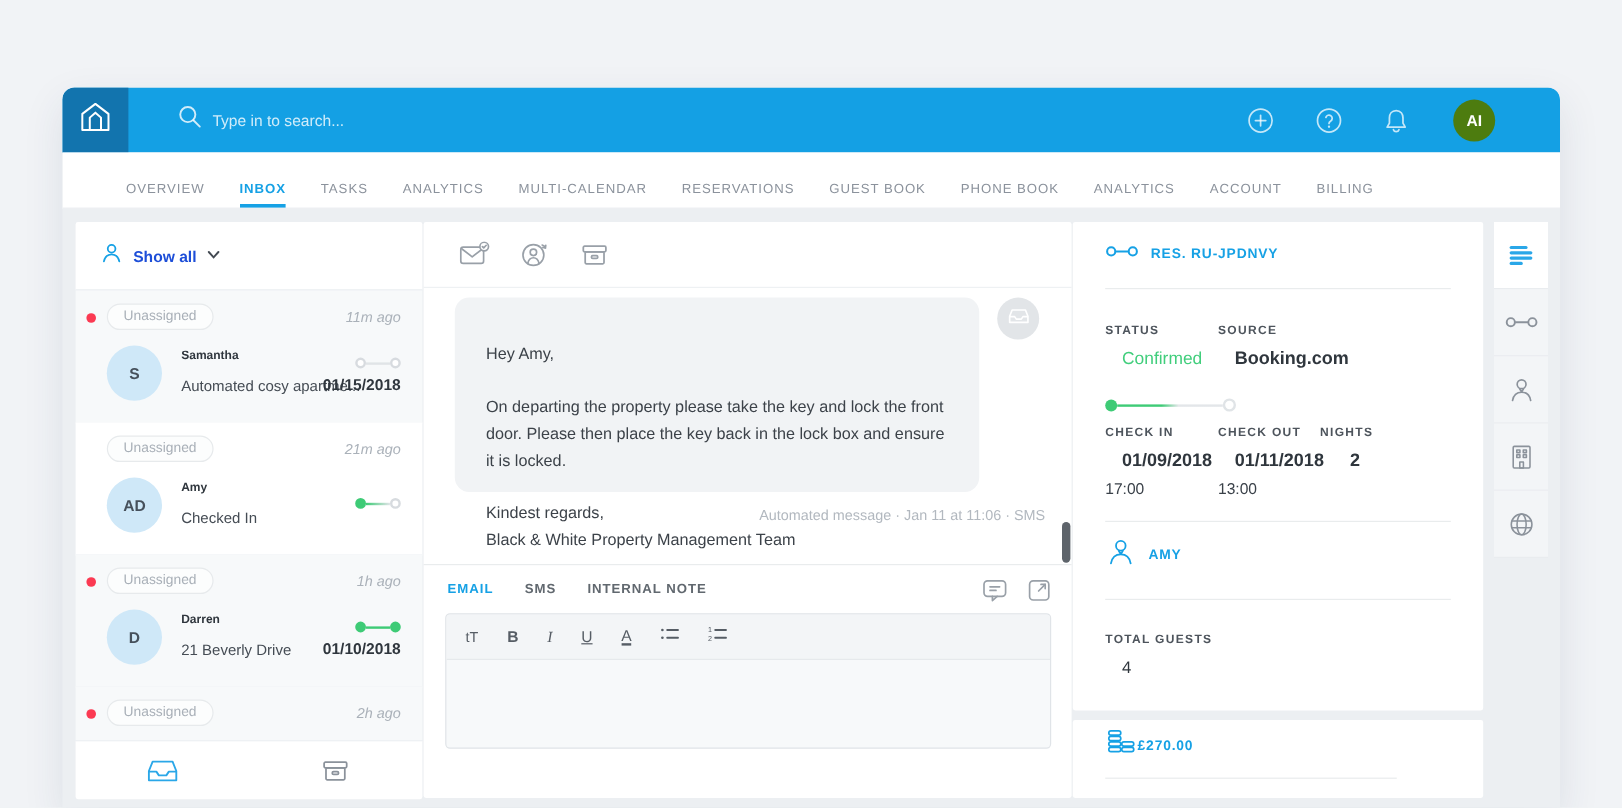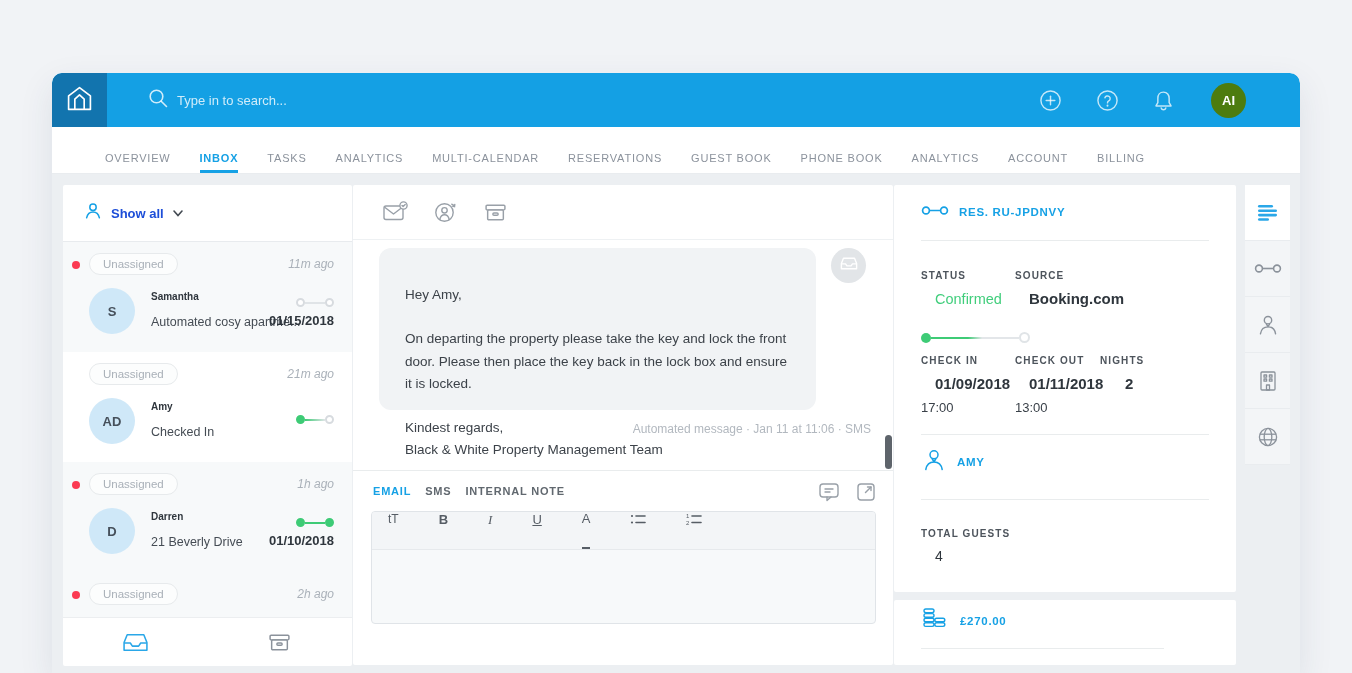"EMAIL" .ctabs { gap: 14px -> 26px }
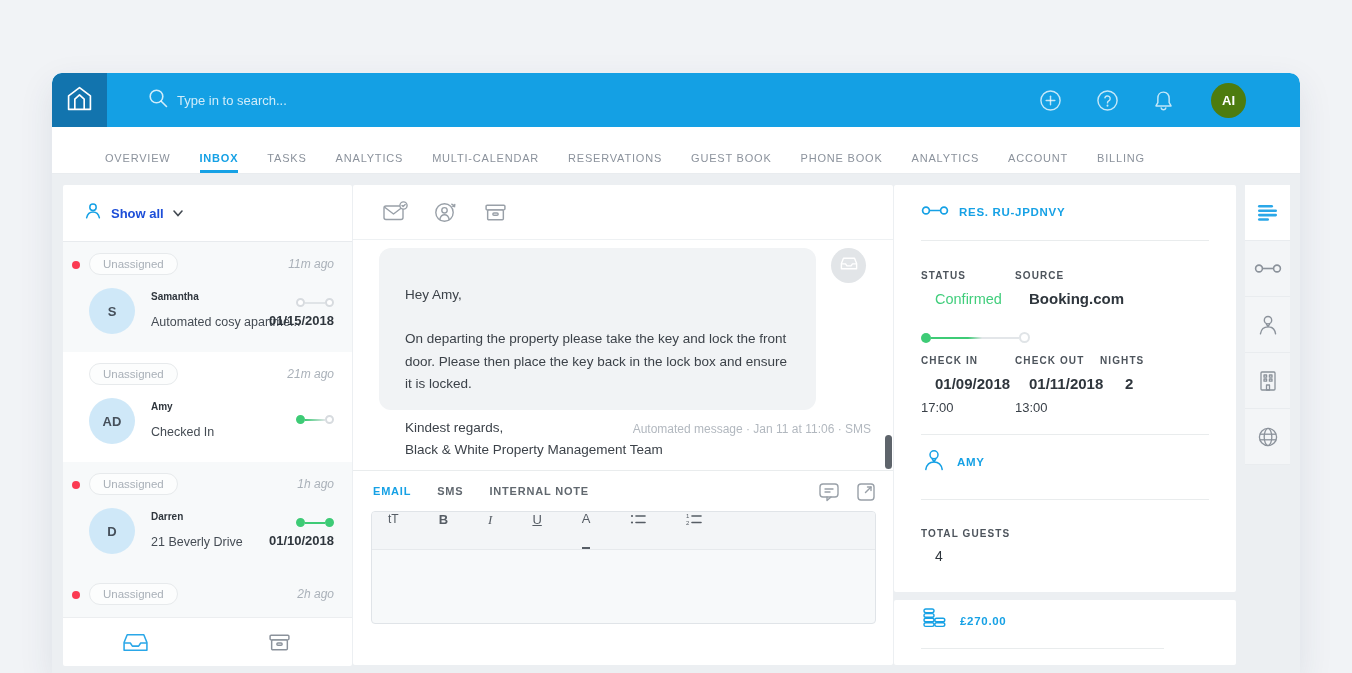"tT" .fmtbar { align-items: none -> center; gap: 40px -> 24px }
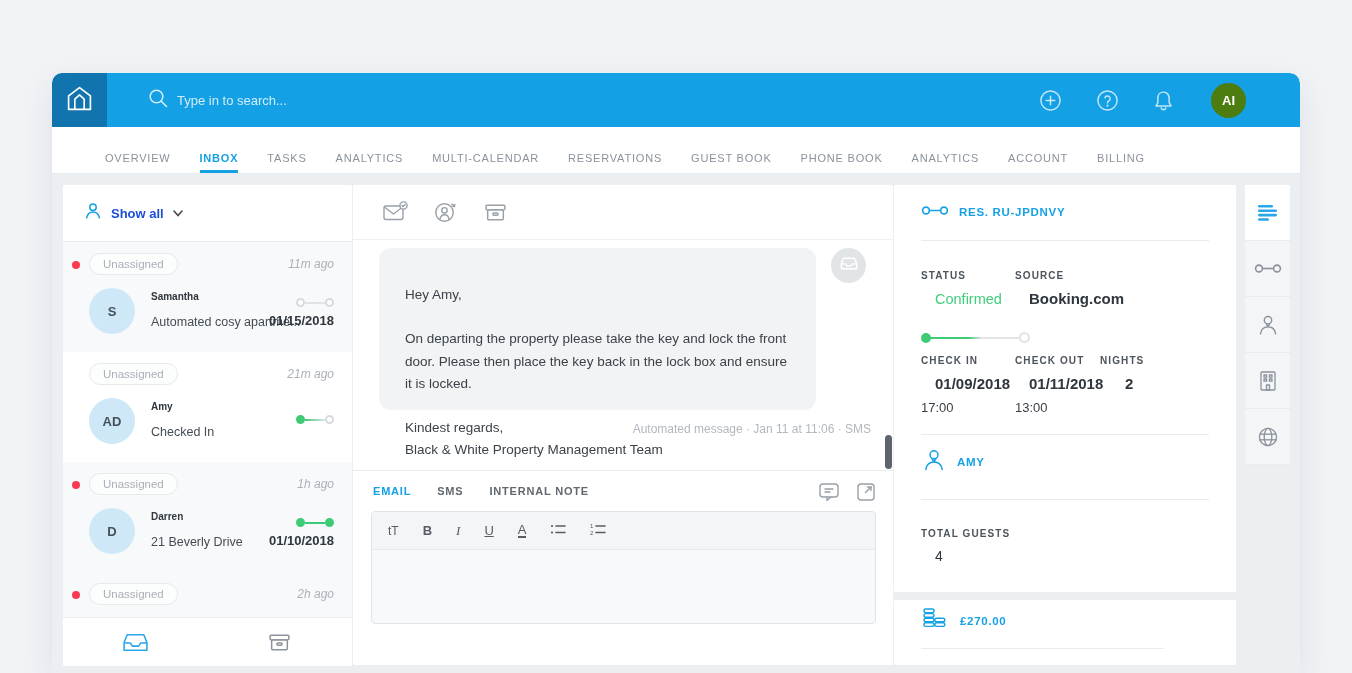"£270.00" .pricerow { gap: 12px -> none }
